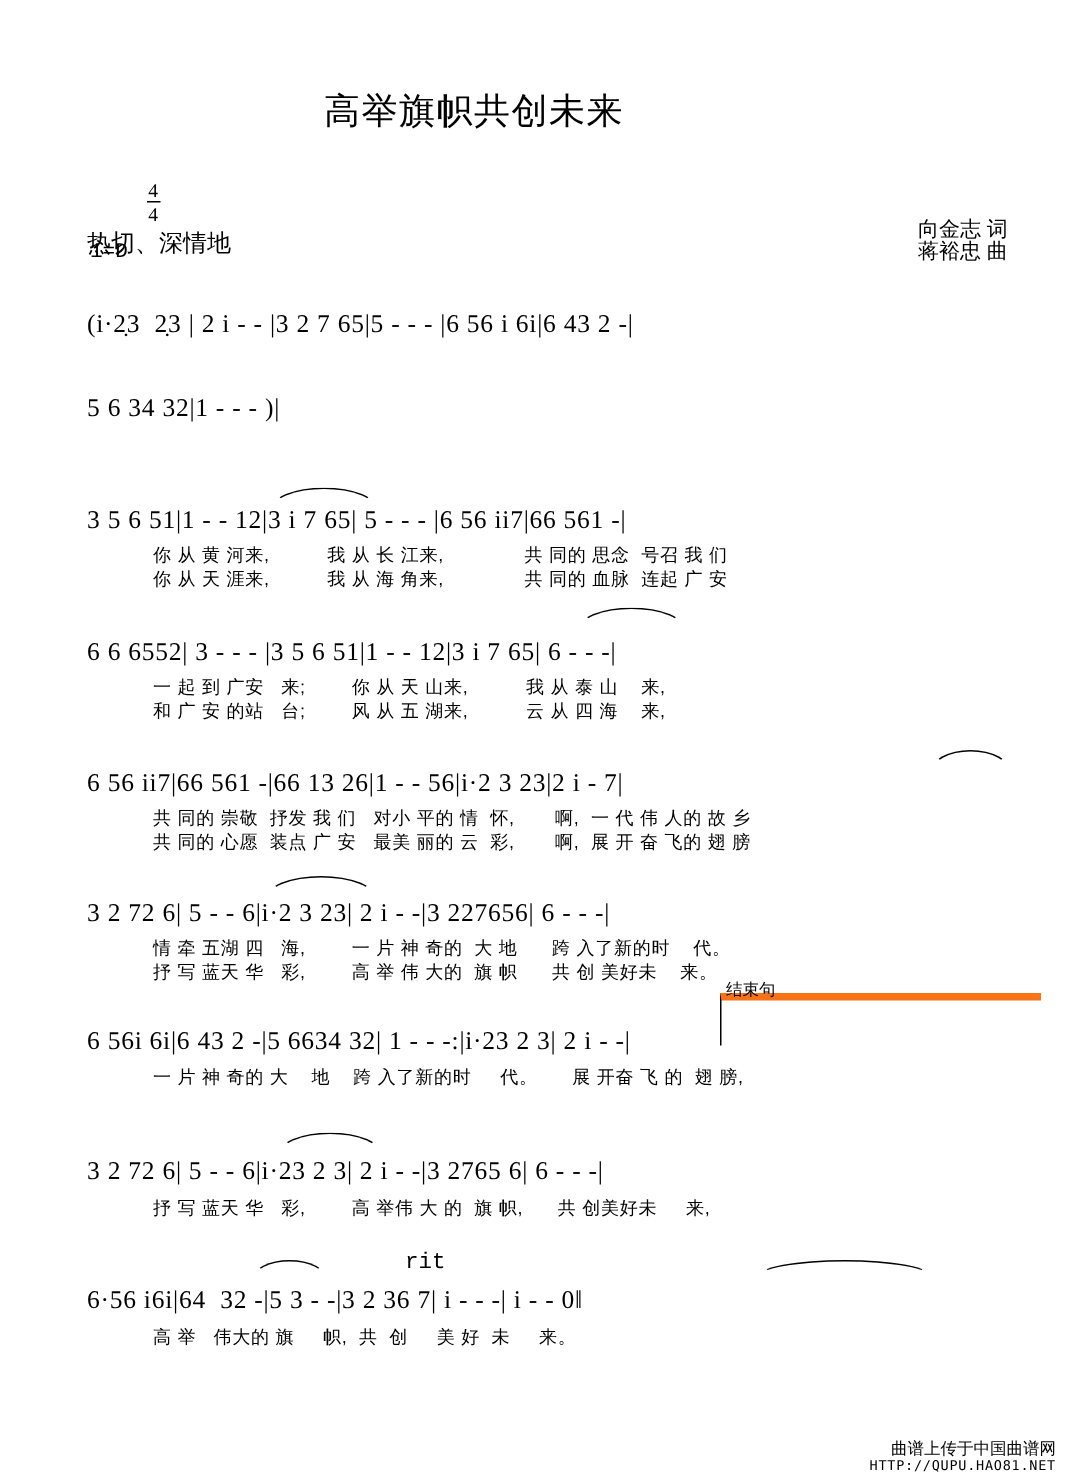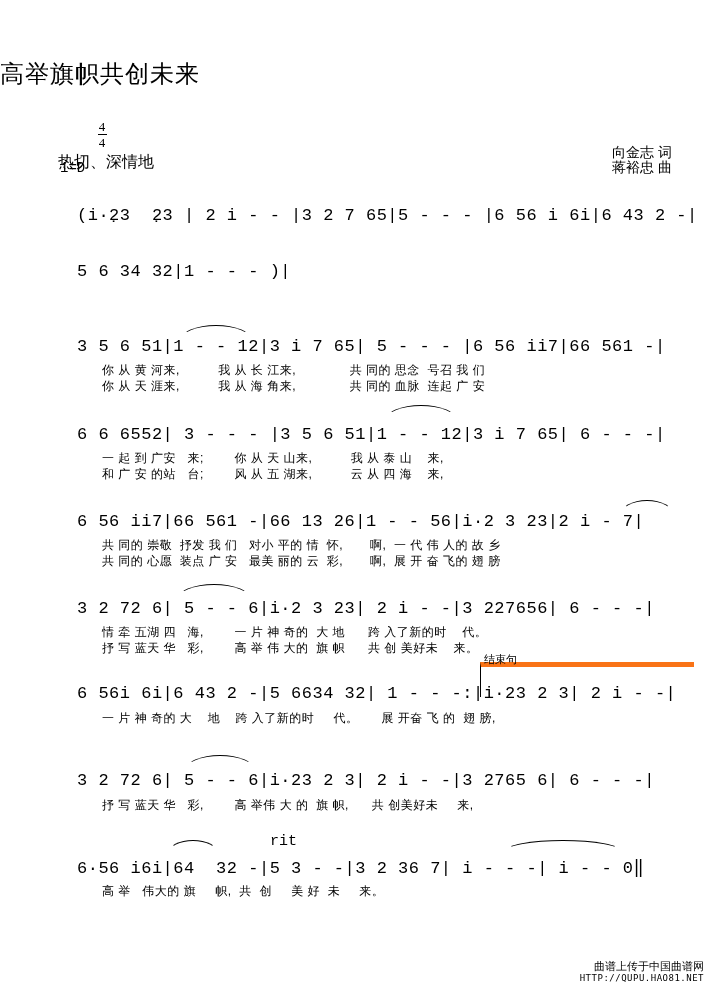"高举旗帜共创未来" .title { text-align: none -> center }
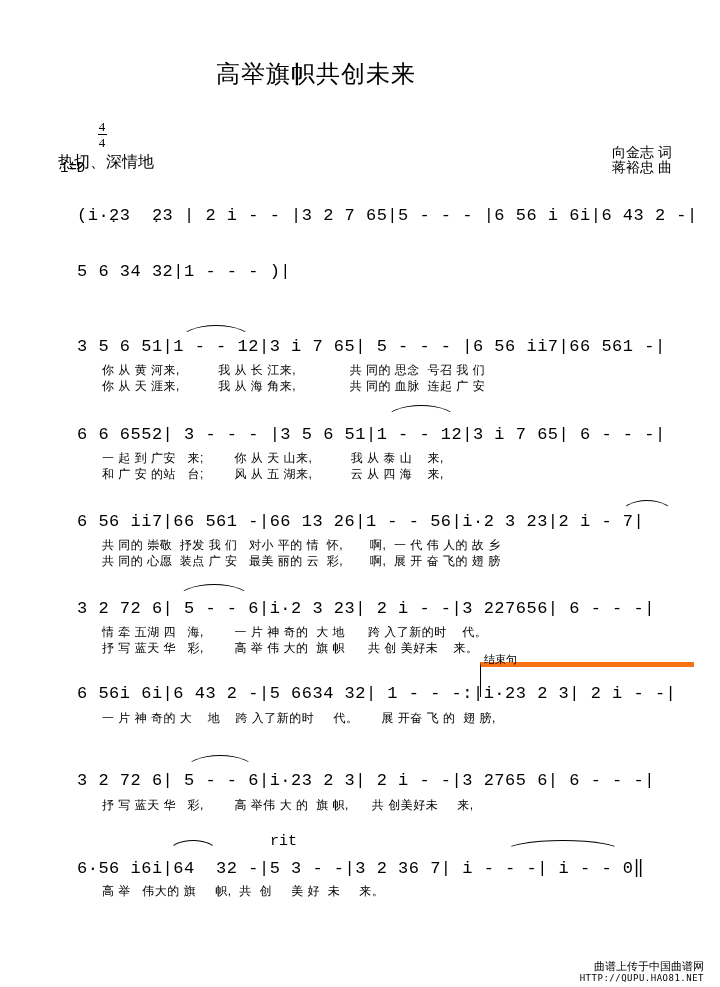"(i·2̣3 2̣3 | 2 i" .notes { font-family: Liberation Mono, monospace -> Liberation Serif, serif; margin-left: 19px -> none }
